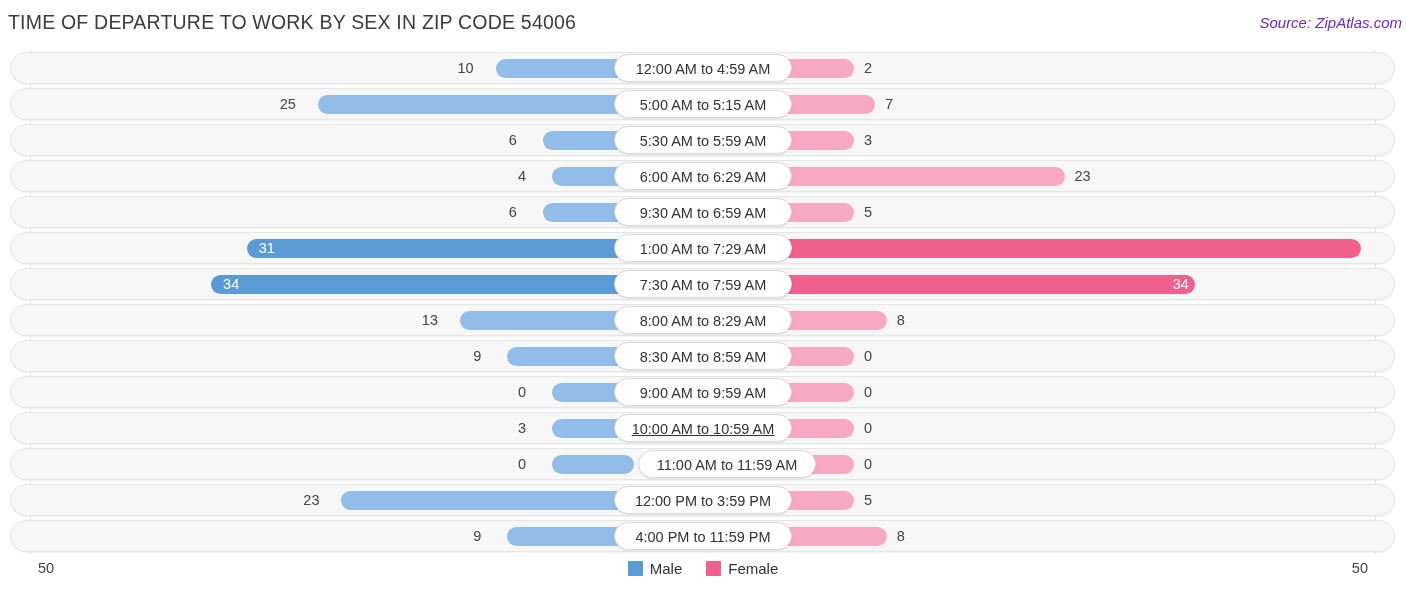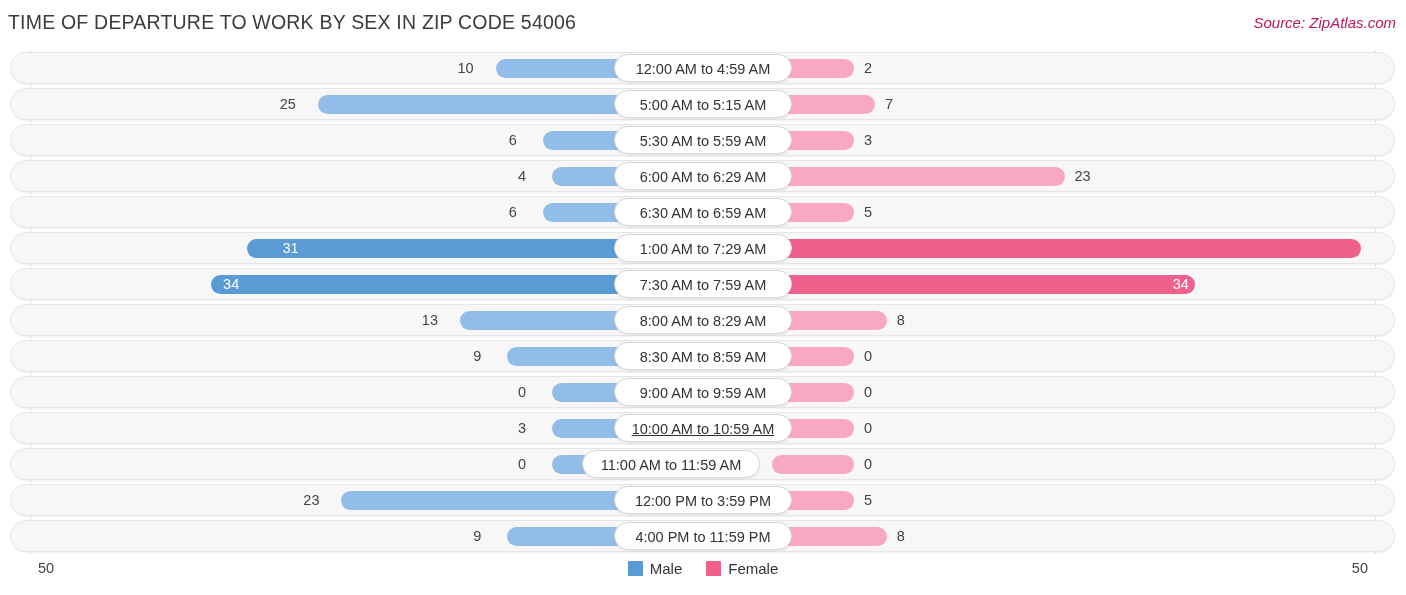"Source: ZipAtlas.com" .source { color: #be185d -> #6d28d9; right: 10px -> 4px }
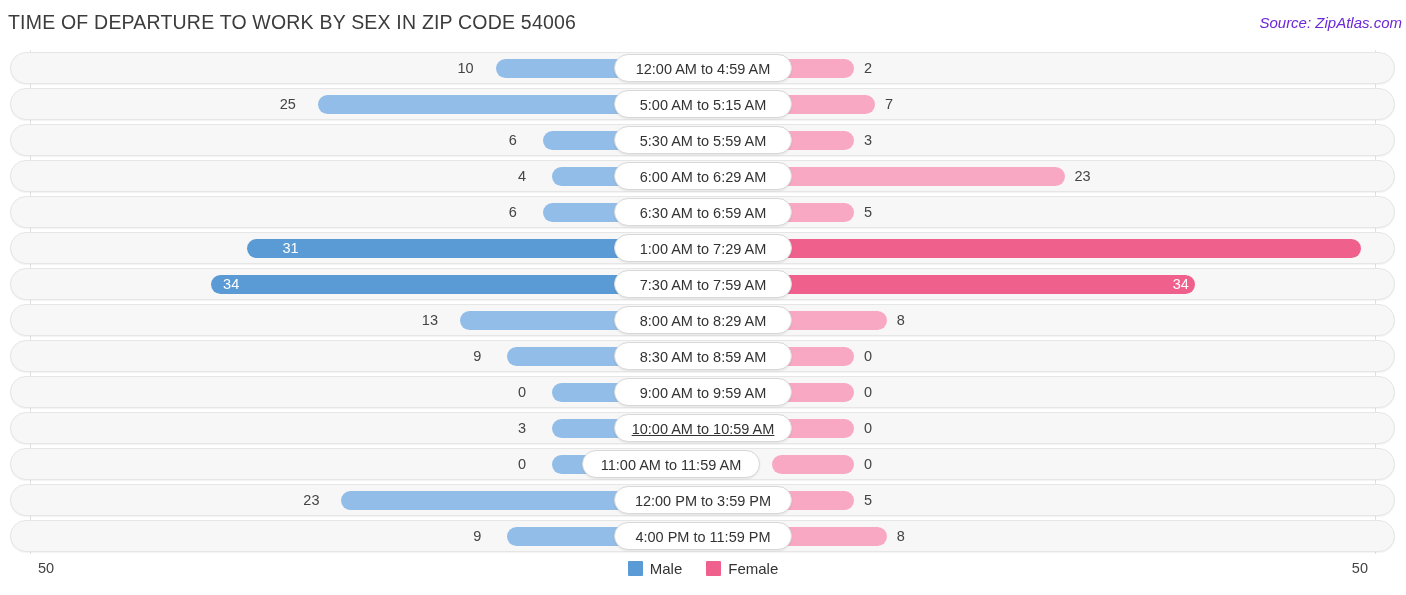"6:30 AM to 6:59 AM" div.cat-pill { text: 6:30 -> 9:30 }
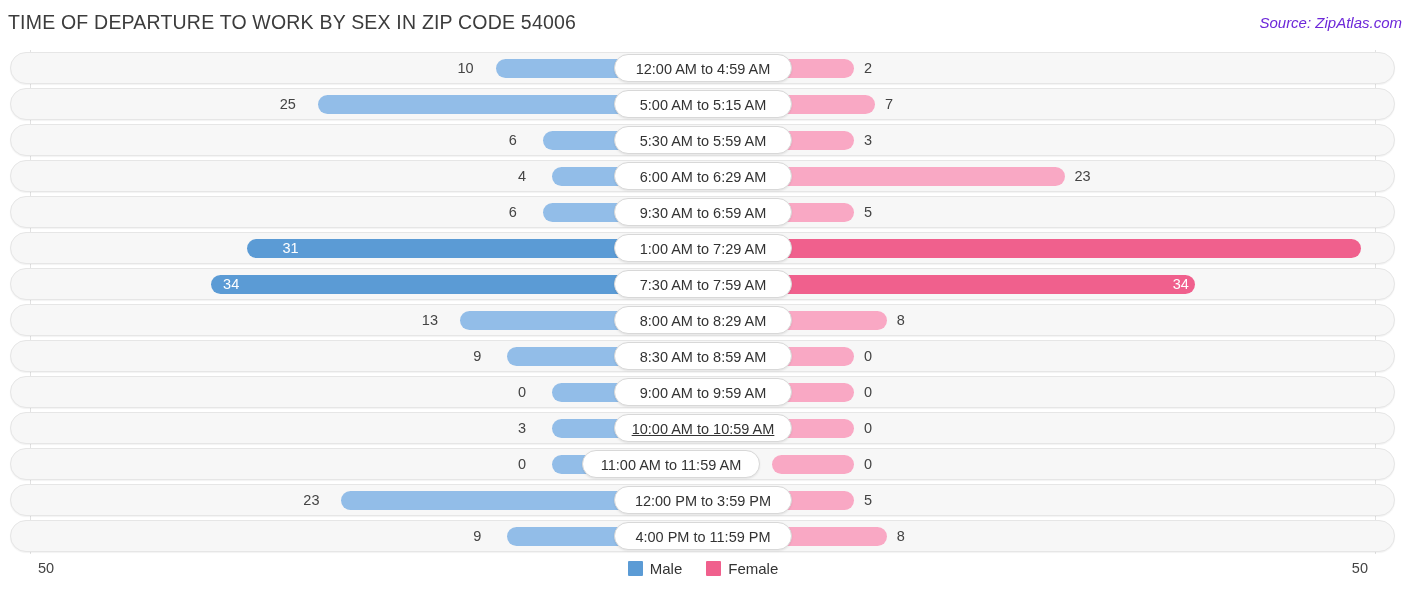"31" div.val { text-align: right -> left }
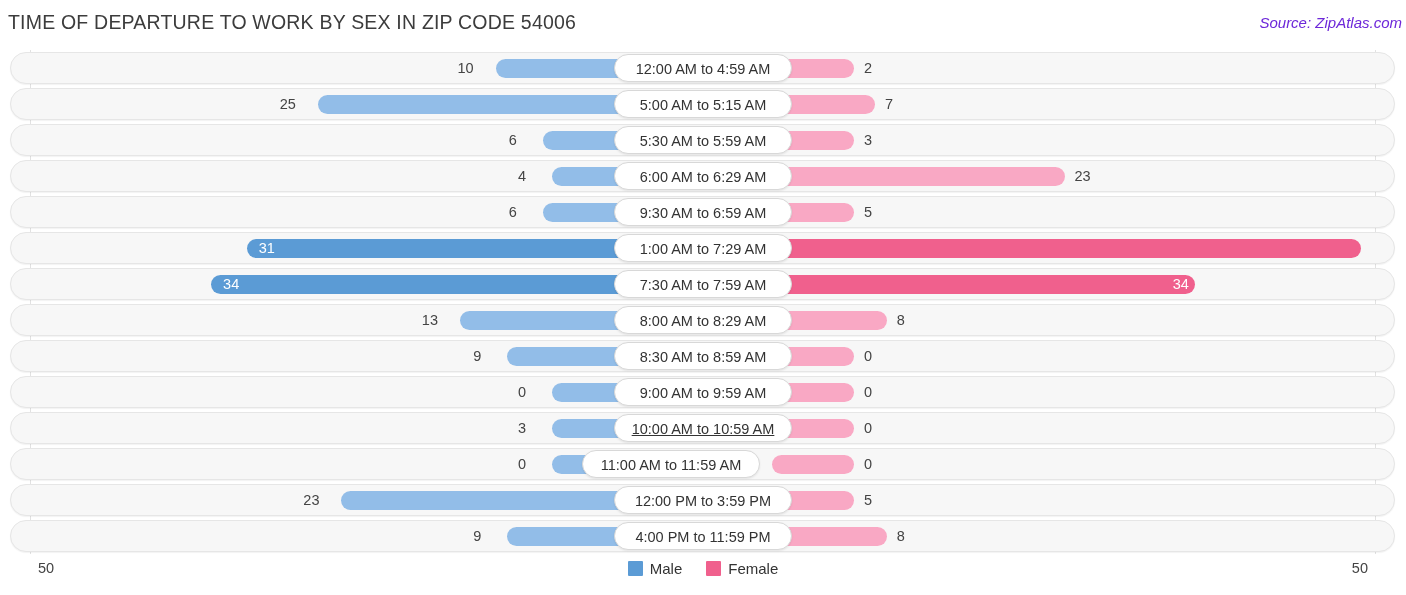"11:00 AM to 11:59 AM" div.cat-pill { left: 582px -> 638px }
